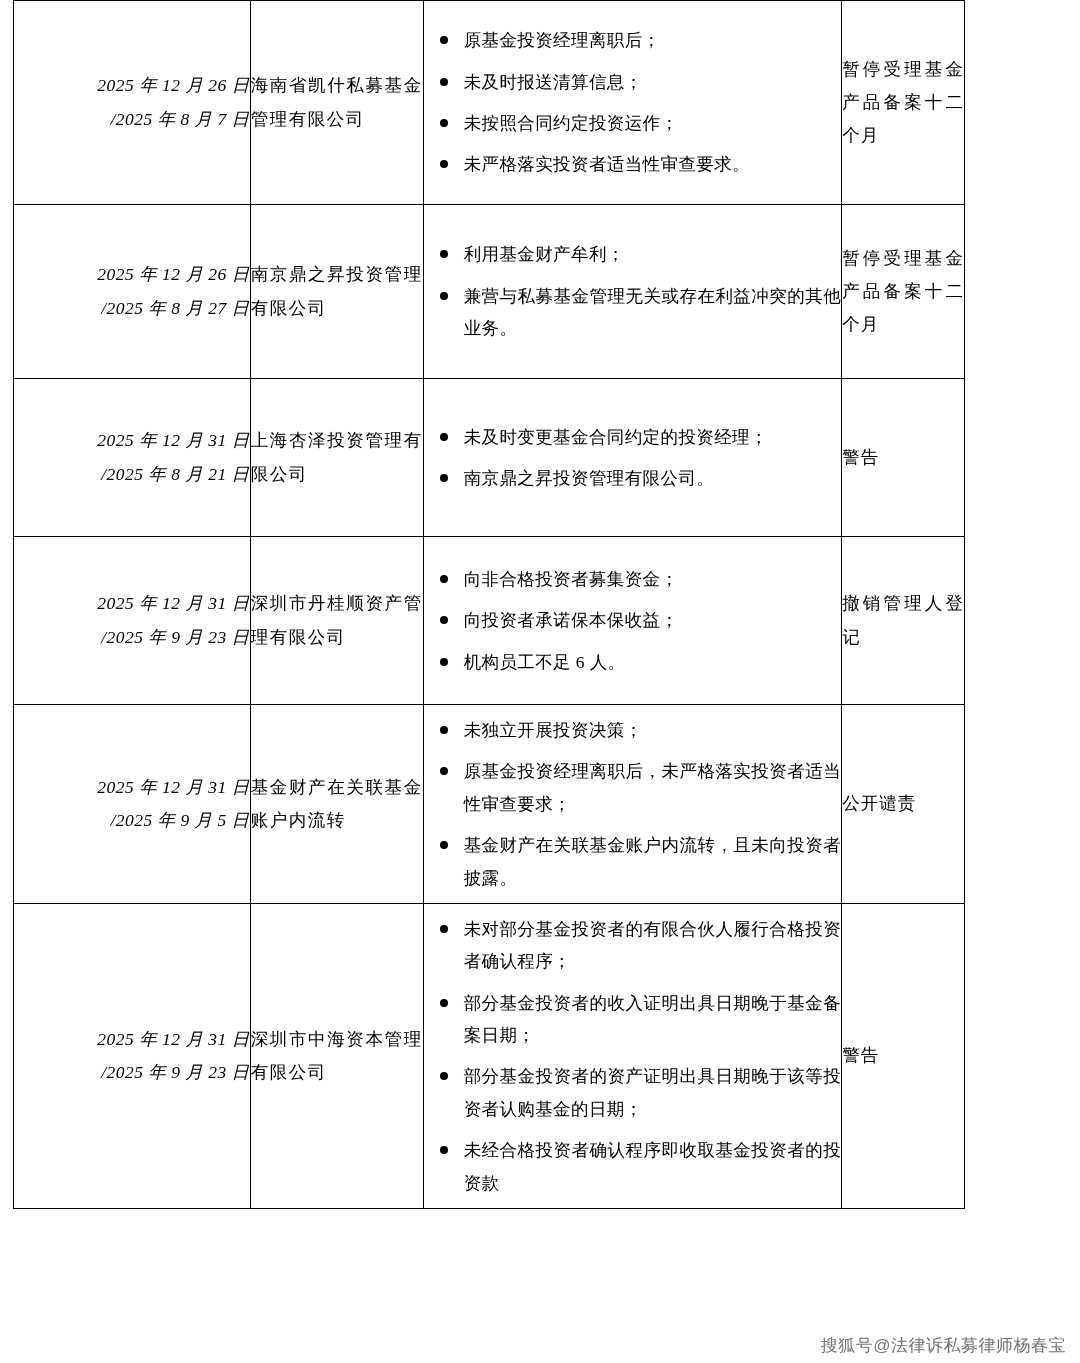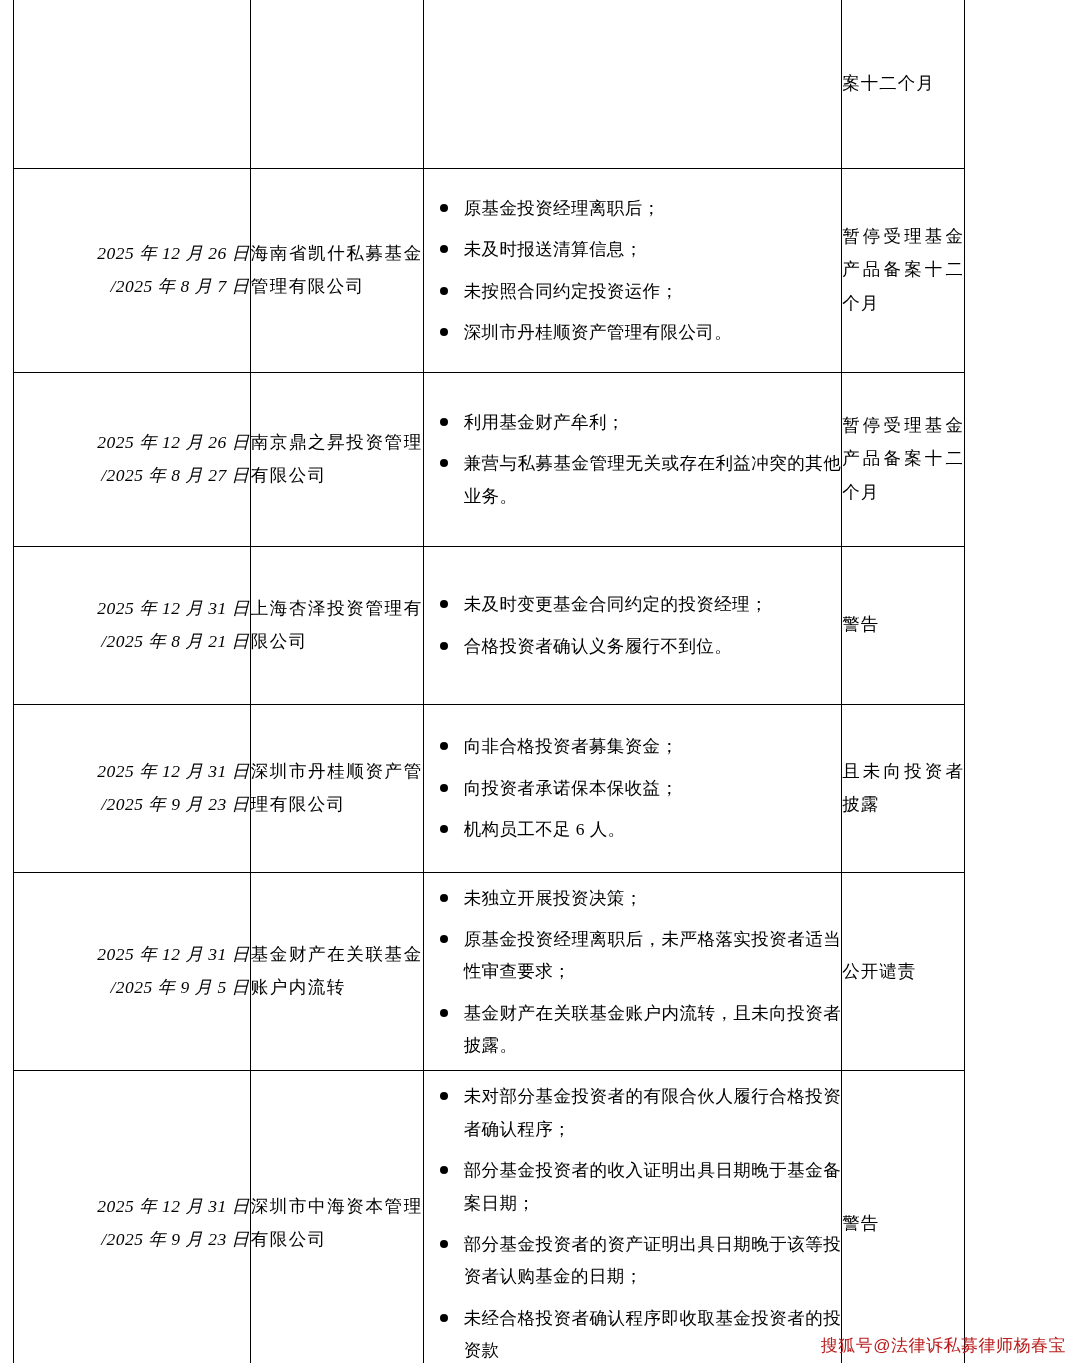"案十二个月" tr.continued { html: <tr> <td></td> <td></td> <td></td> <td>案十二个月</td> </tr> -> none }
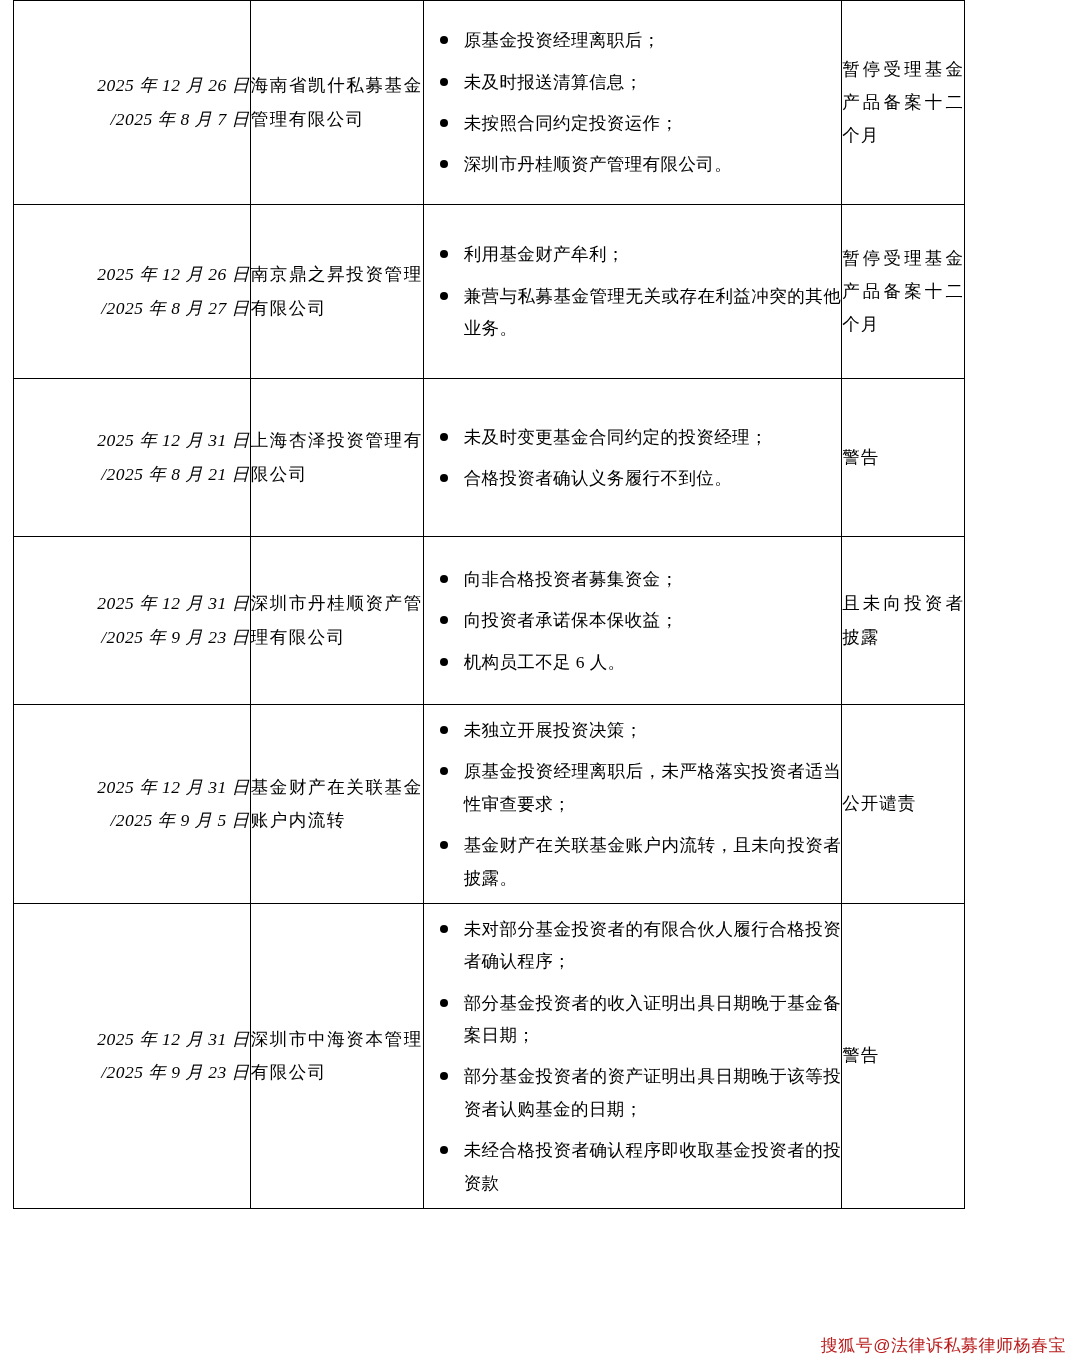"深圳市丹桂顺资产管理有限公司。" li { text: 深圳市丹桂顺资产管理有限公司 -> 未严格落实投资者适当性审查要求 }
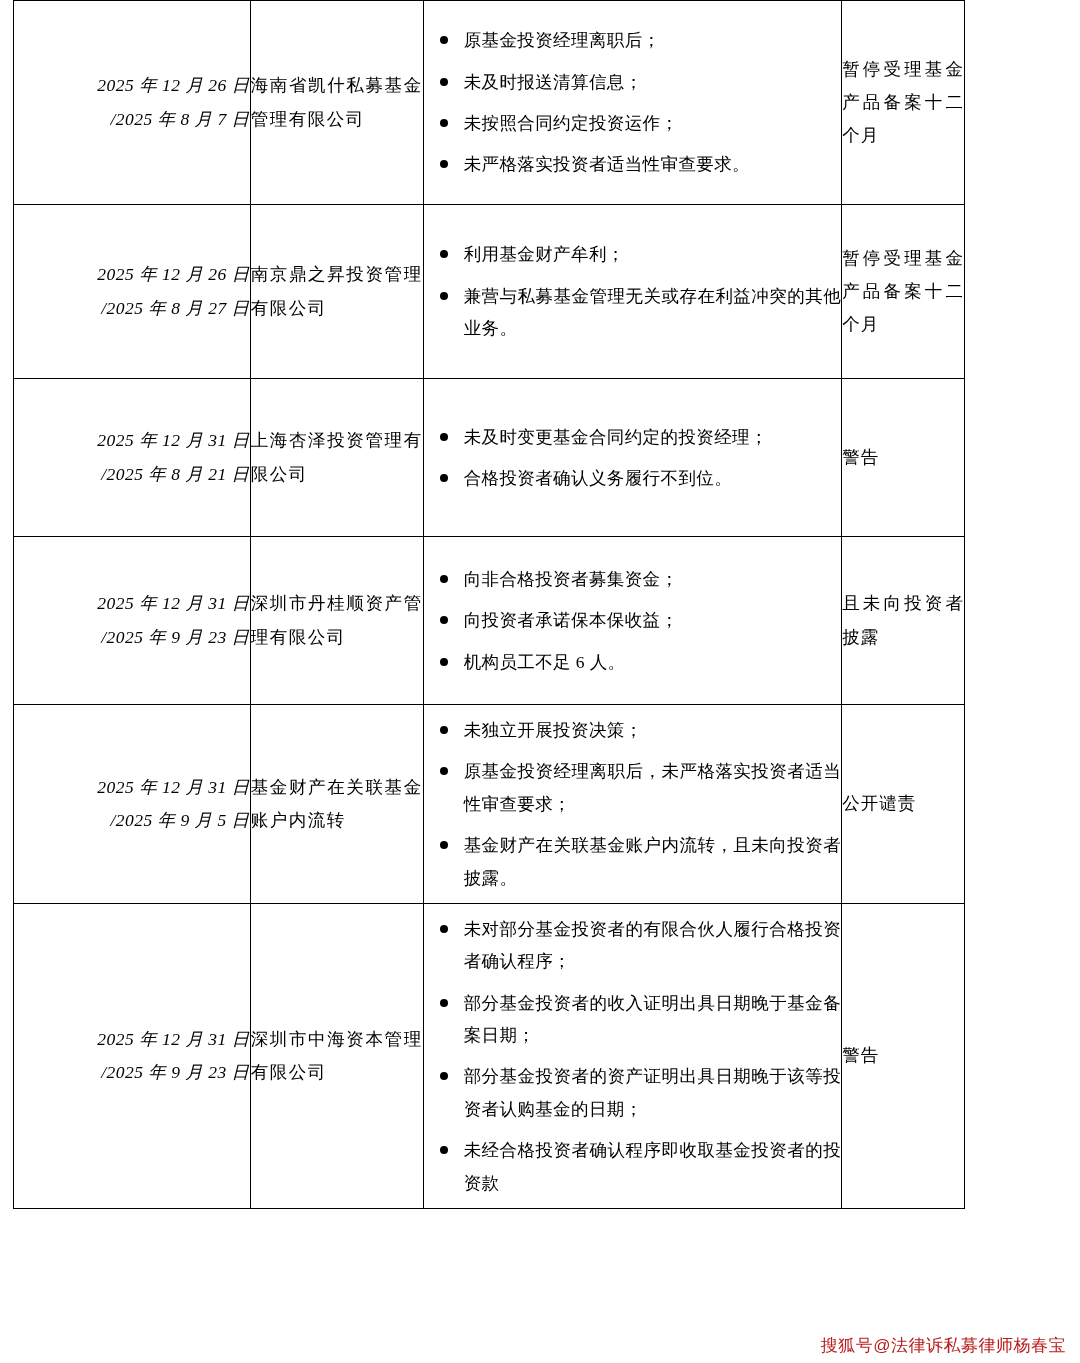"合格投资者确认义务履行不到位。" li { text: 合格投资者确认义务履行不到位 -> 南京鼎之昇投资管理有限公司 }
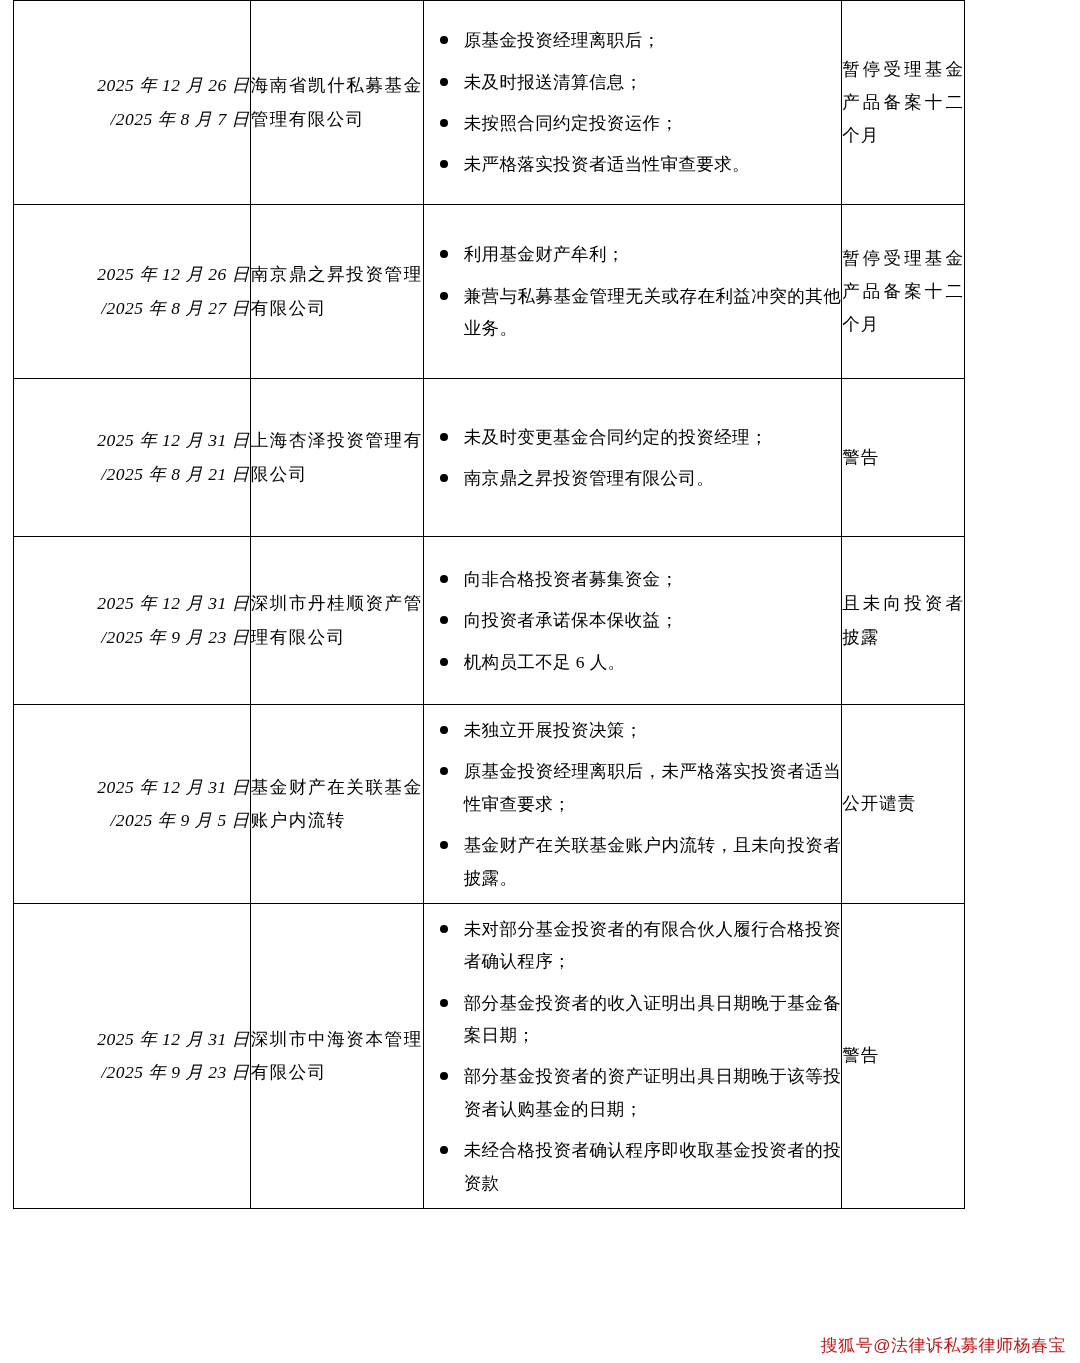"且未向投资者披露" td.cell-measure { text: 且未向投资者披露 -> 撤销管理人登记 }
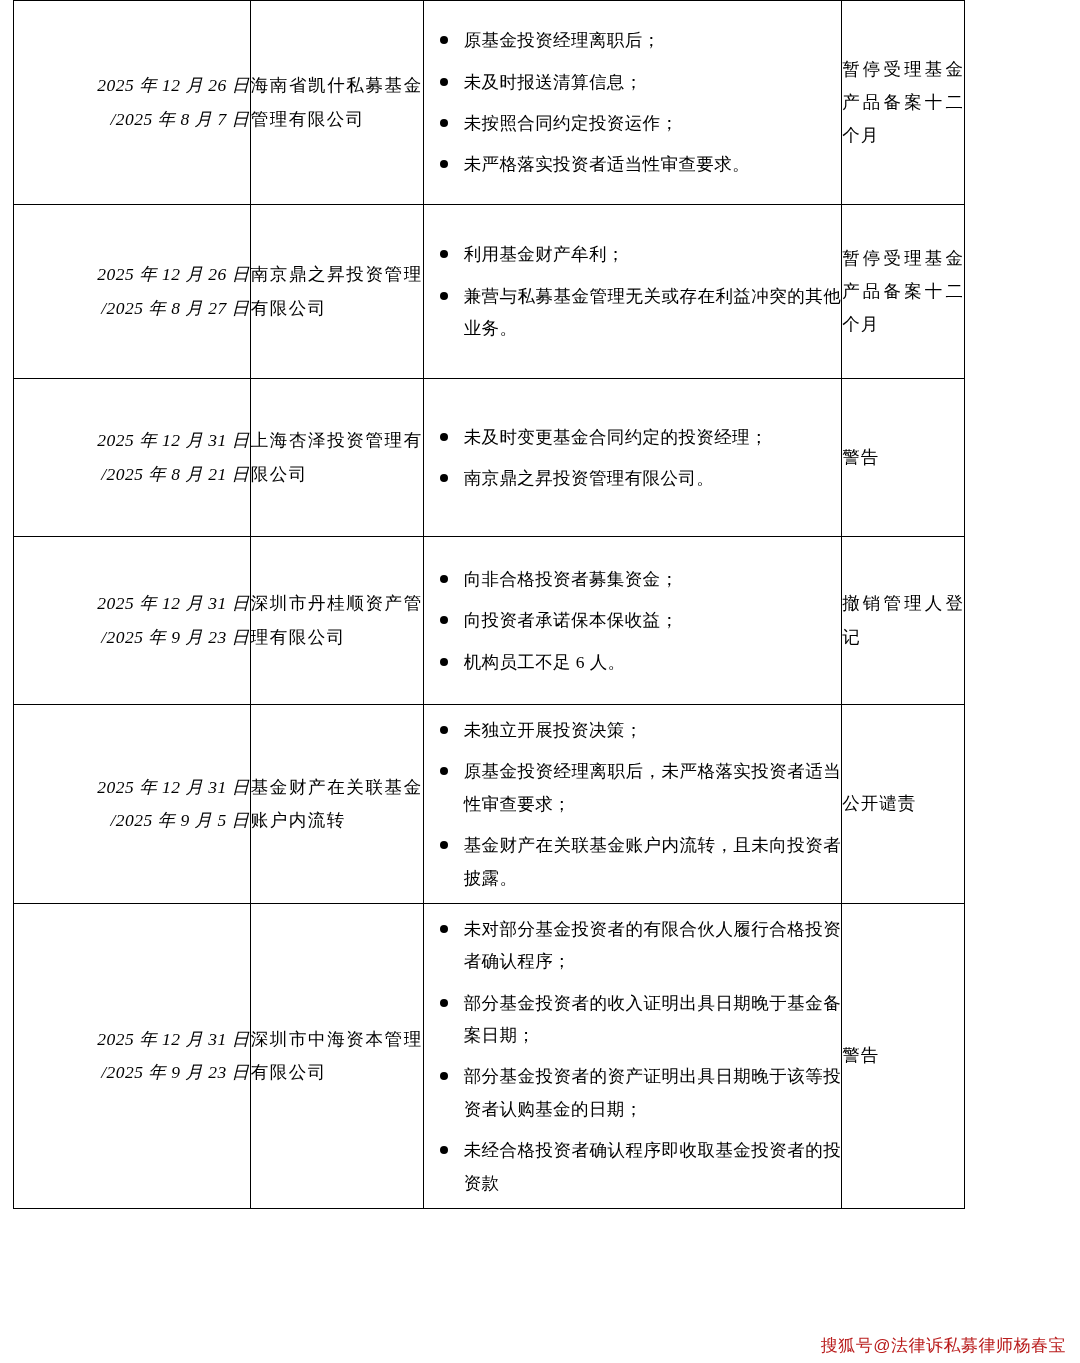"搜狐号@法律诉私募律师杨春宝" .watermark { color: #b91c1c -> #737373 }
